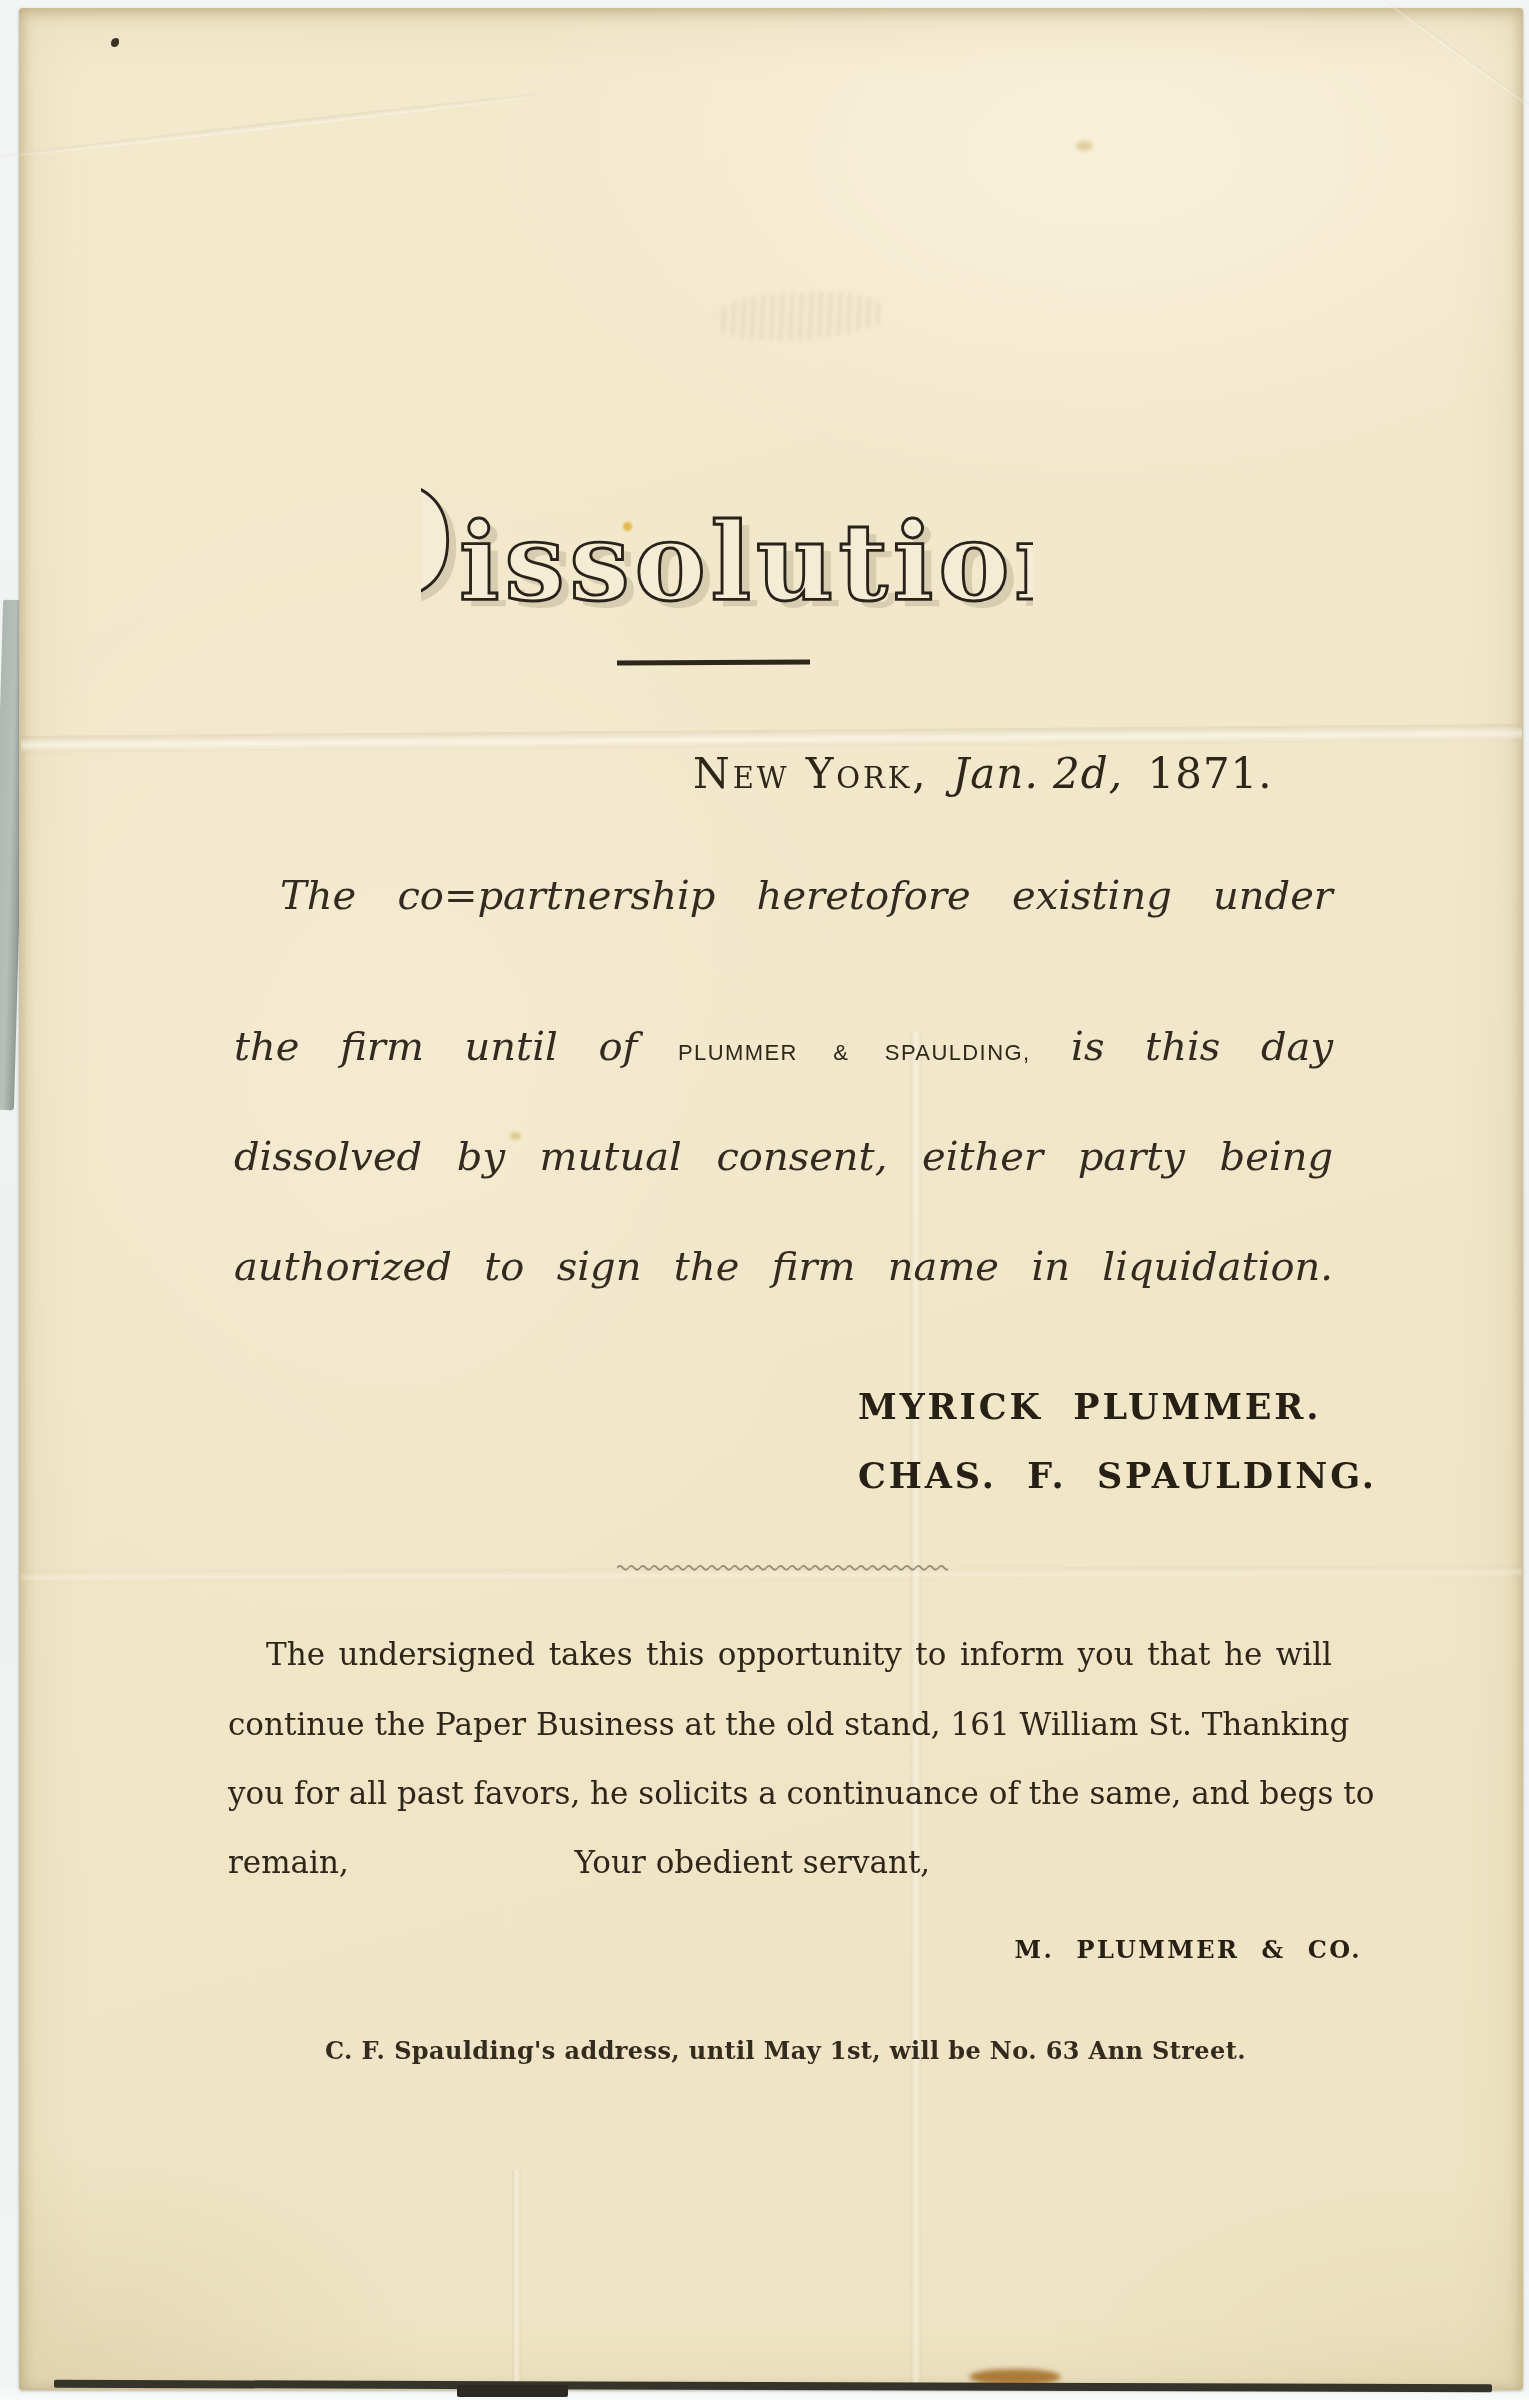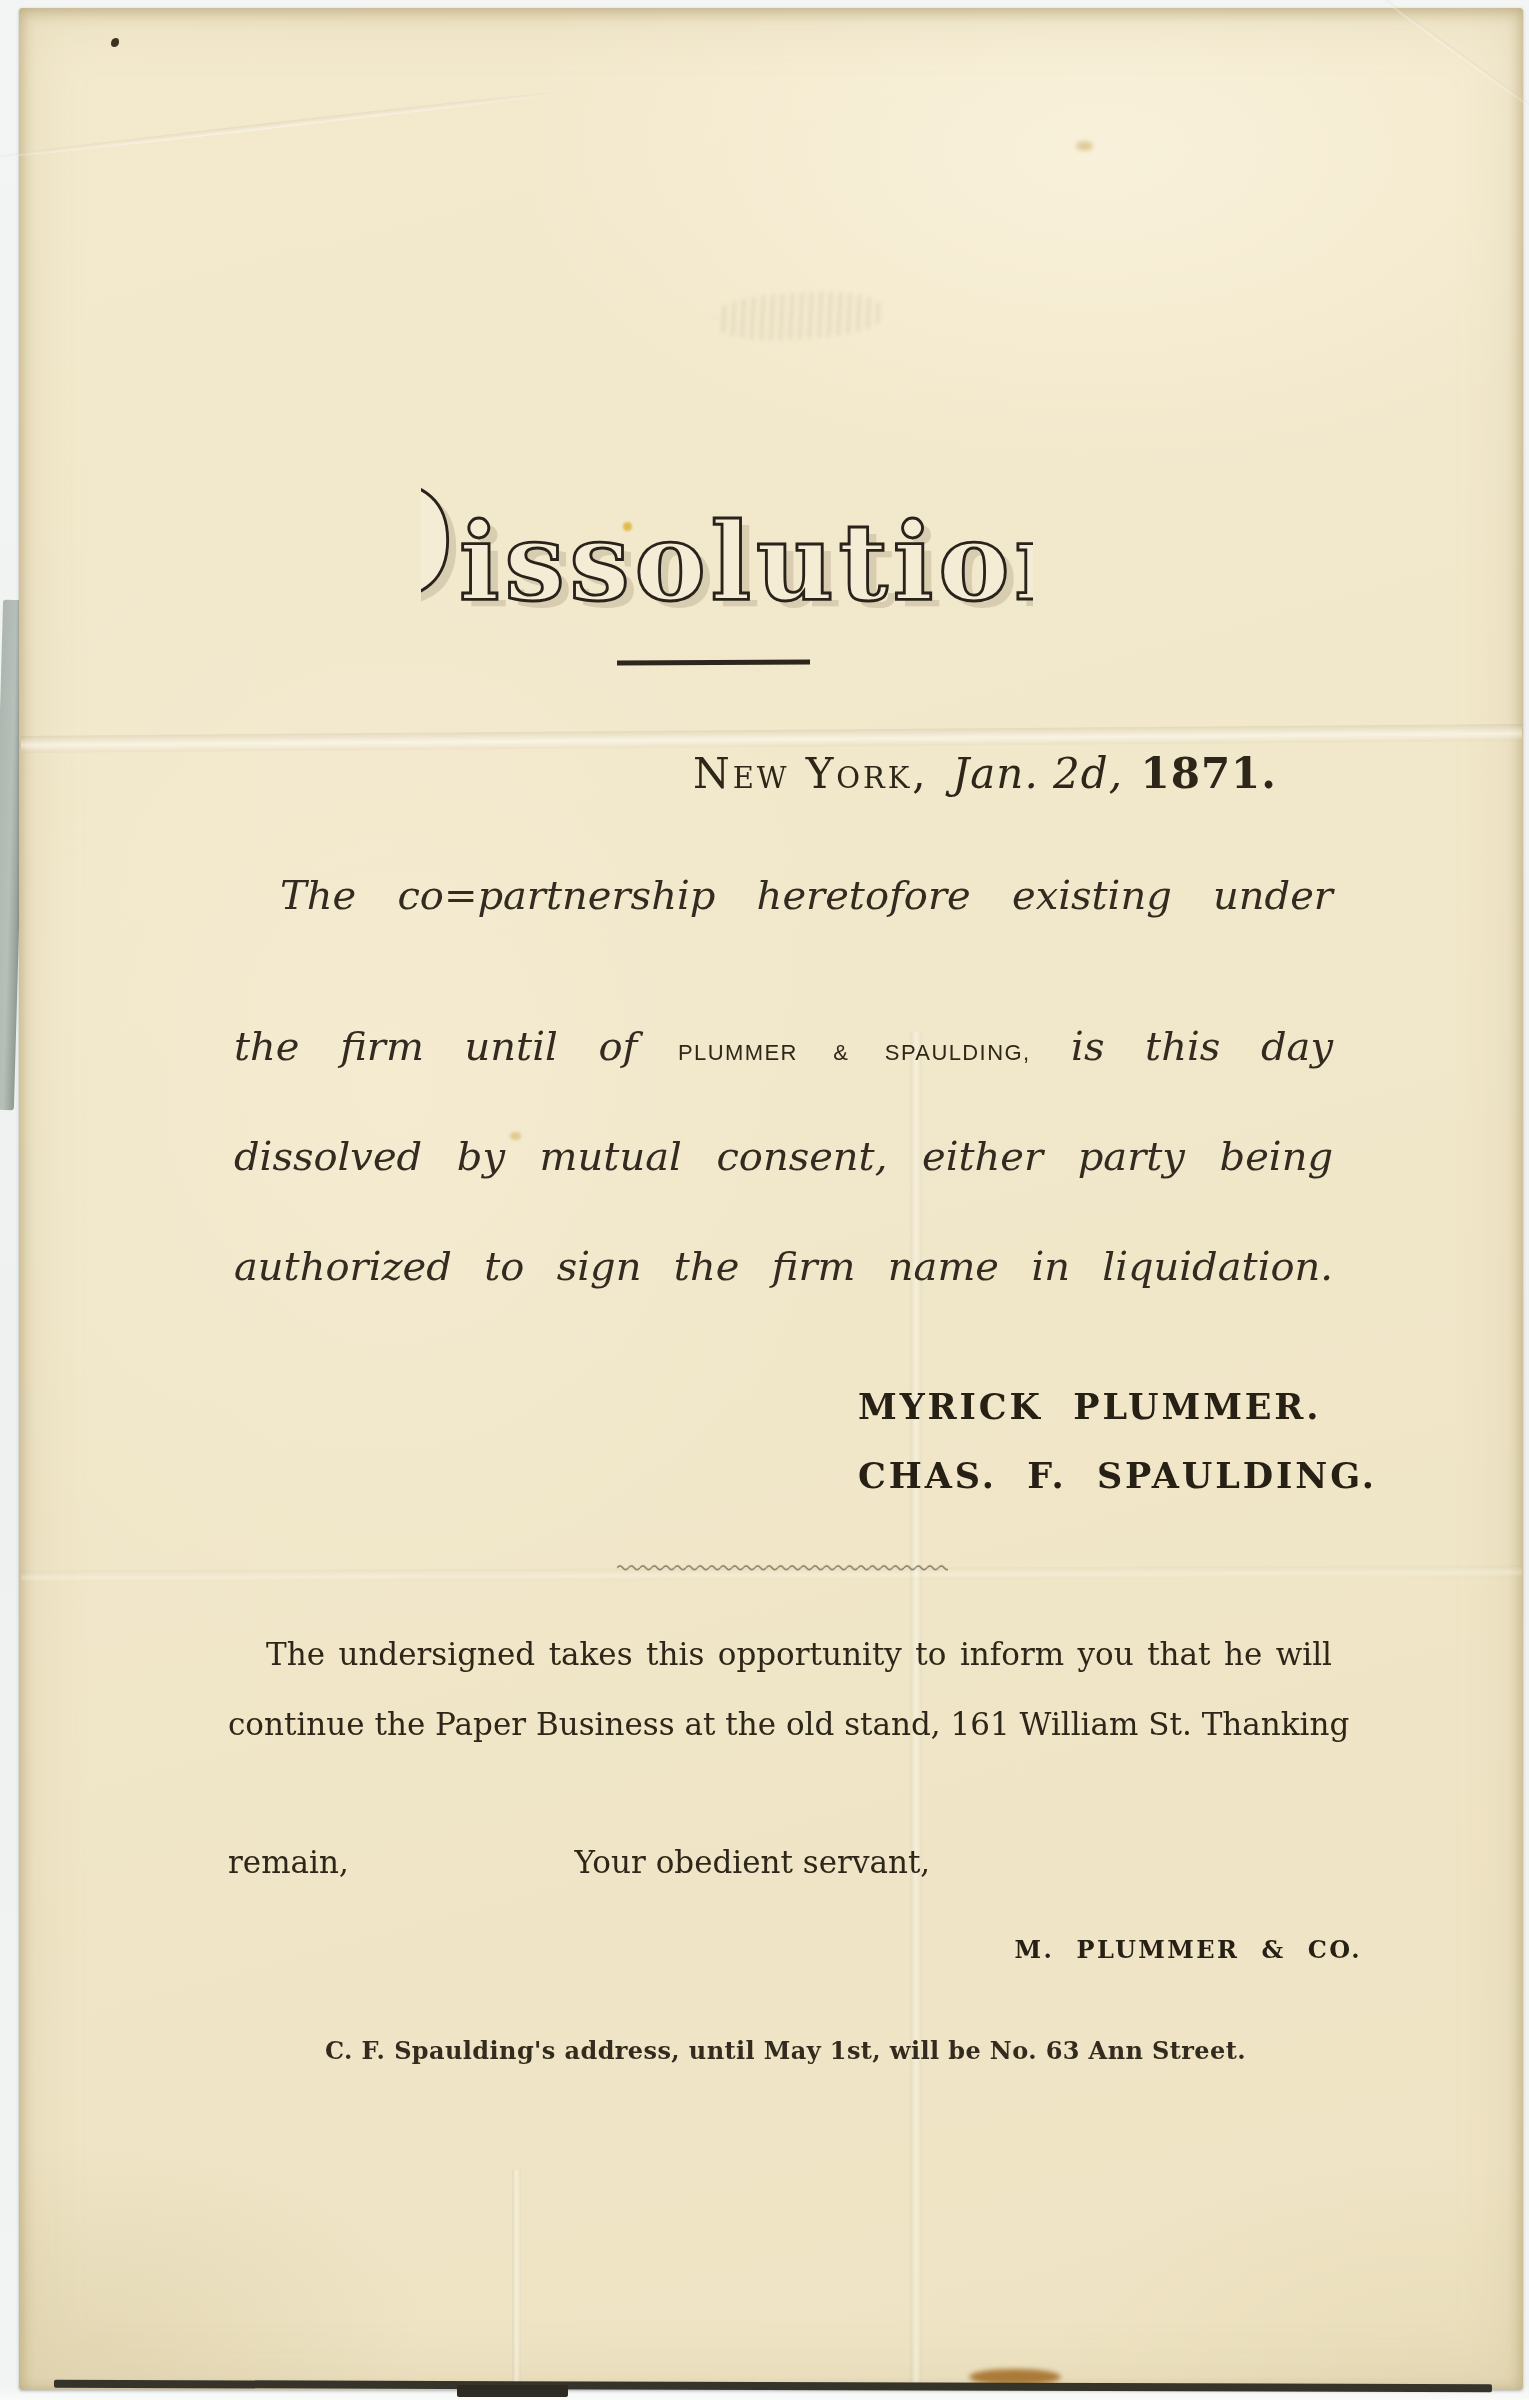"1871." .dateline .yr { font-weight: bold -> none; margin-left: 3px -> 10px }
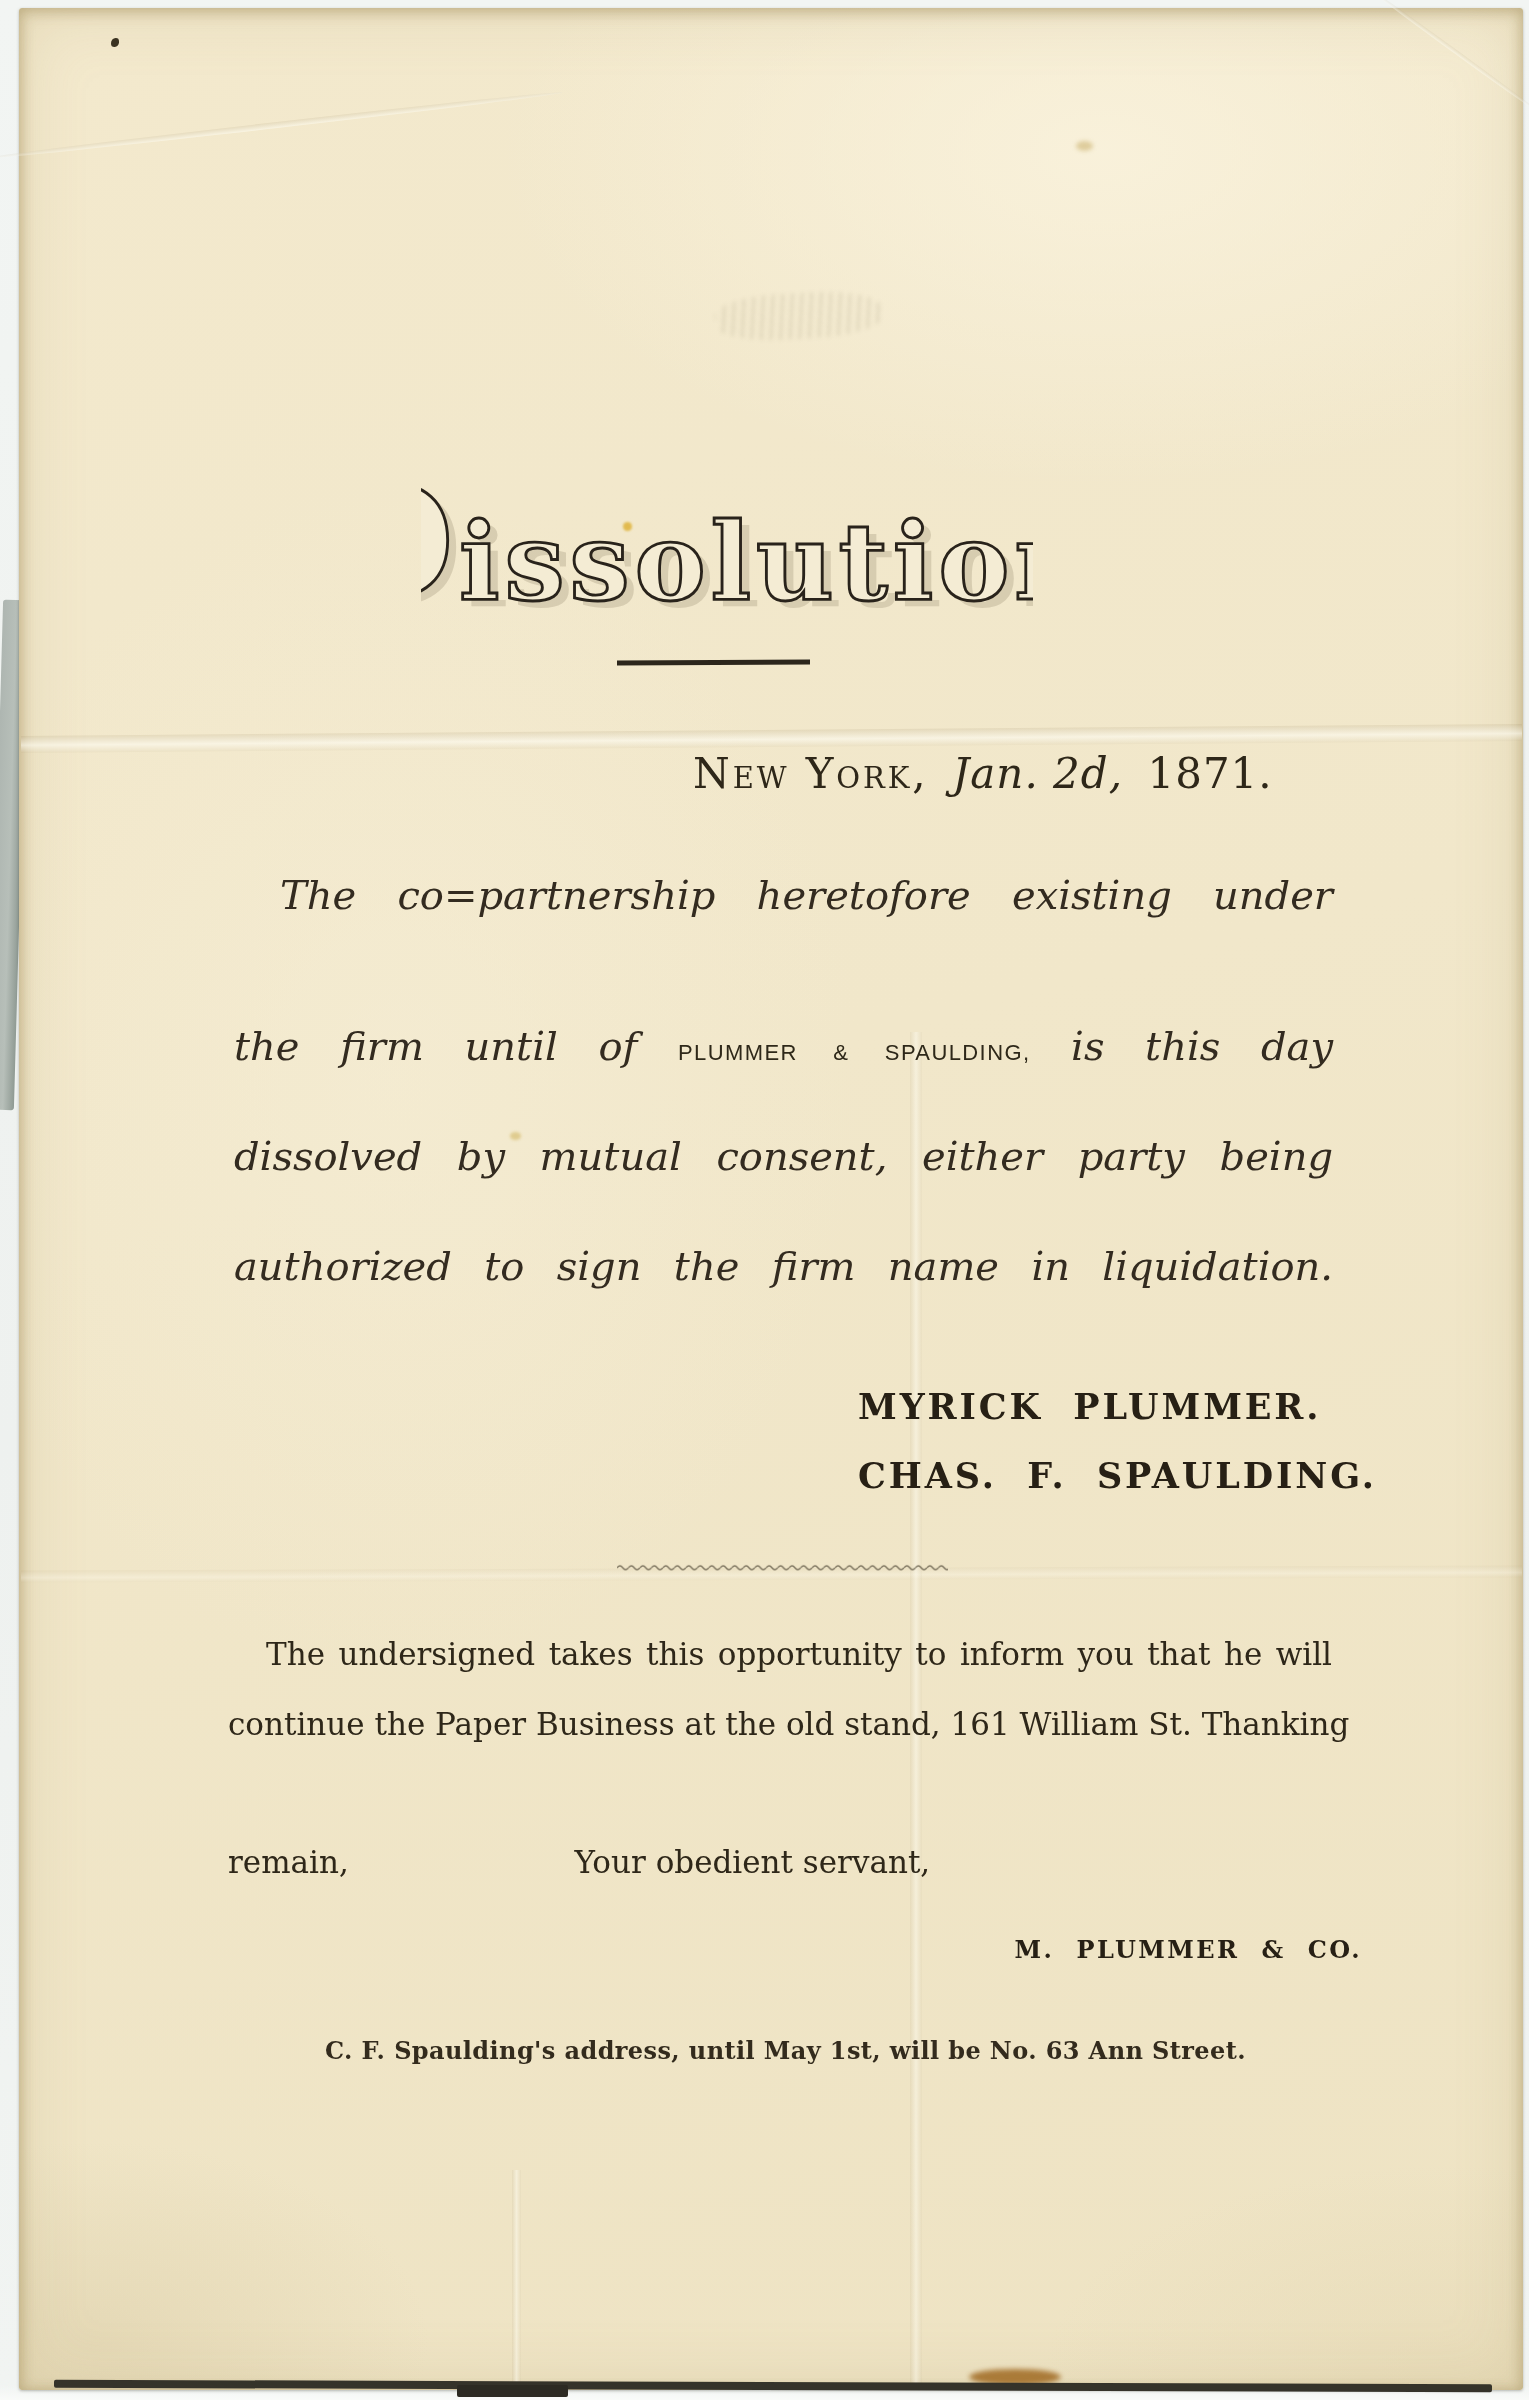"you for all past favors," div.b2-line { html: none -> <div>you for all past favors, he solicits a continuance of the same, and begs to</div> }
